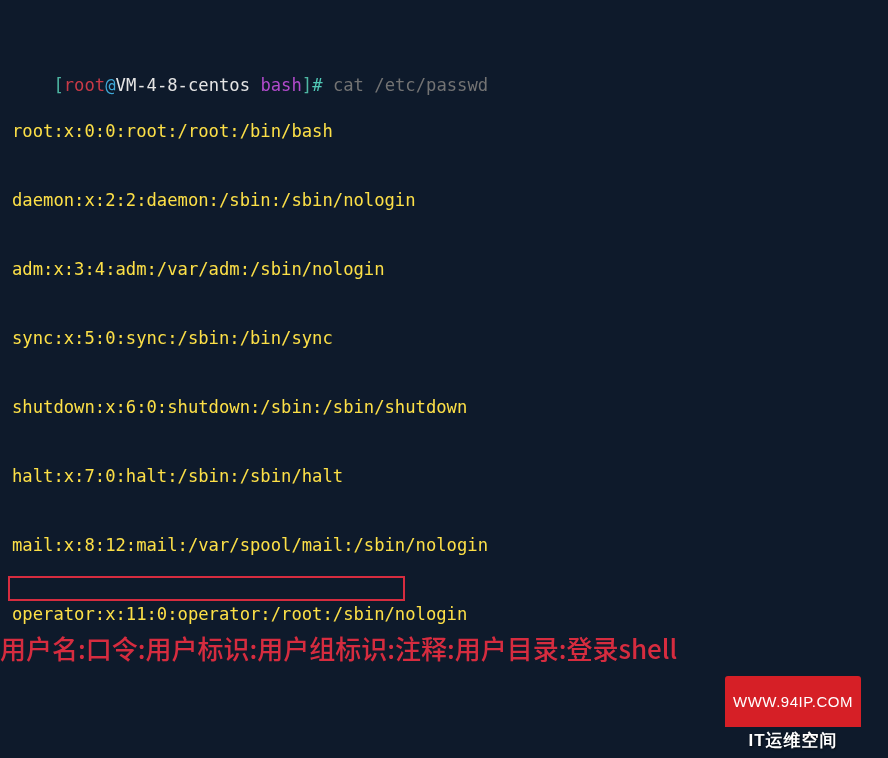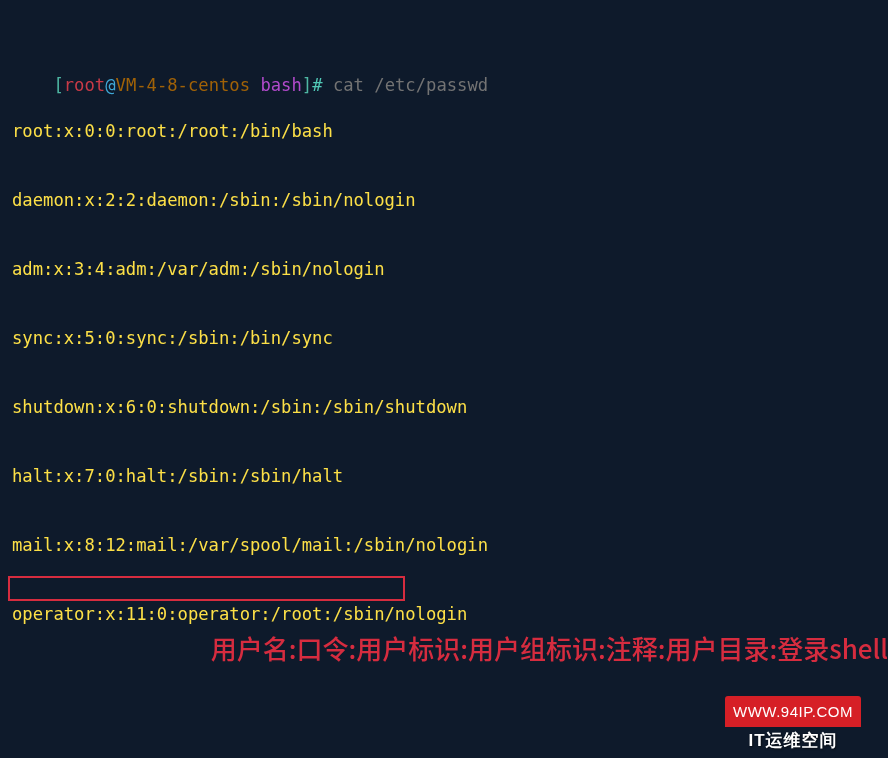"VM-4-8-centos" .prompt-host { color: #a16207 -> #e5e5e5 }
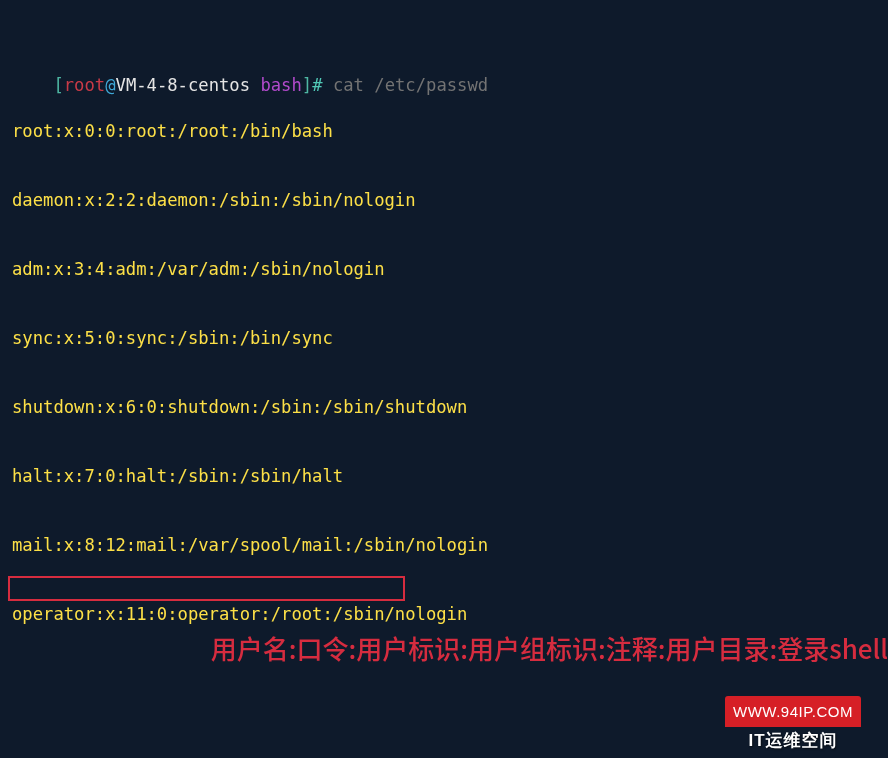"用户名:口令:用户标识:用户组标识:注释:用户目录:登录shell" .caption { text-align: right -> left }
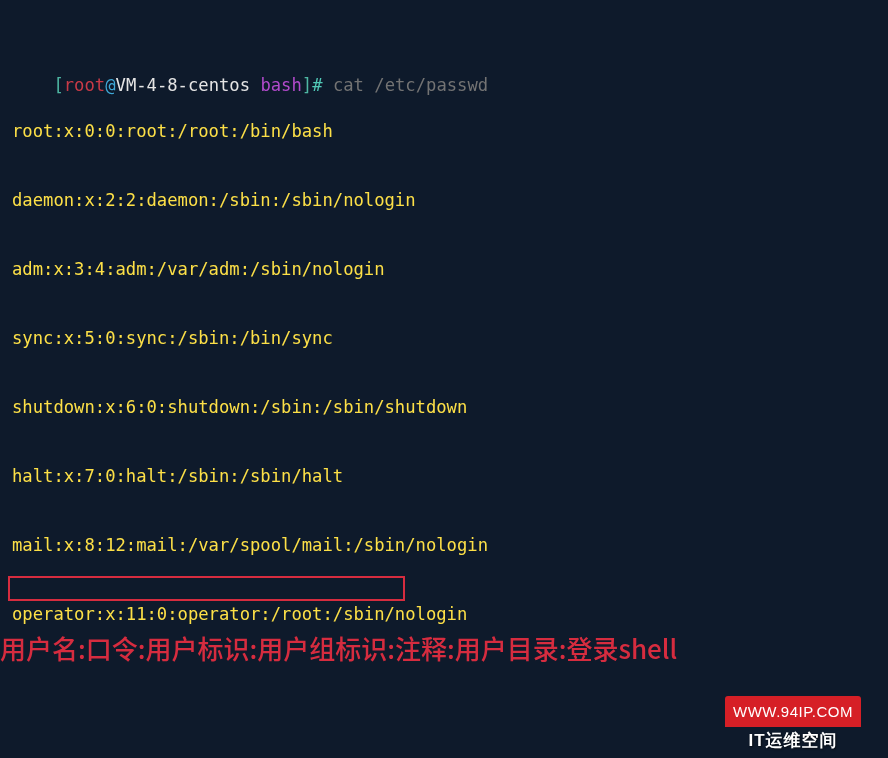"WWW.94IP.COM" .wm-top { padding: 4px 8px -> 14px 8px }
